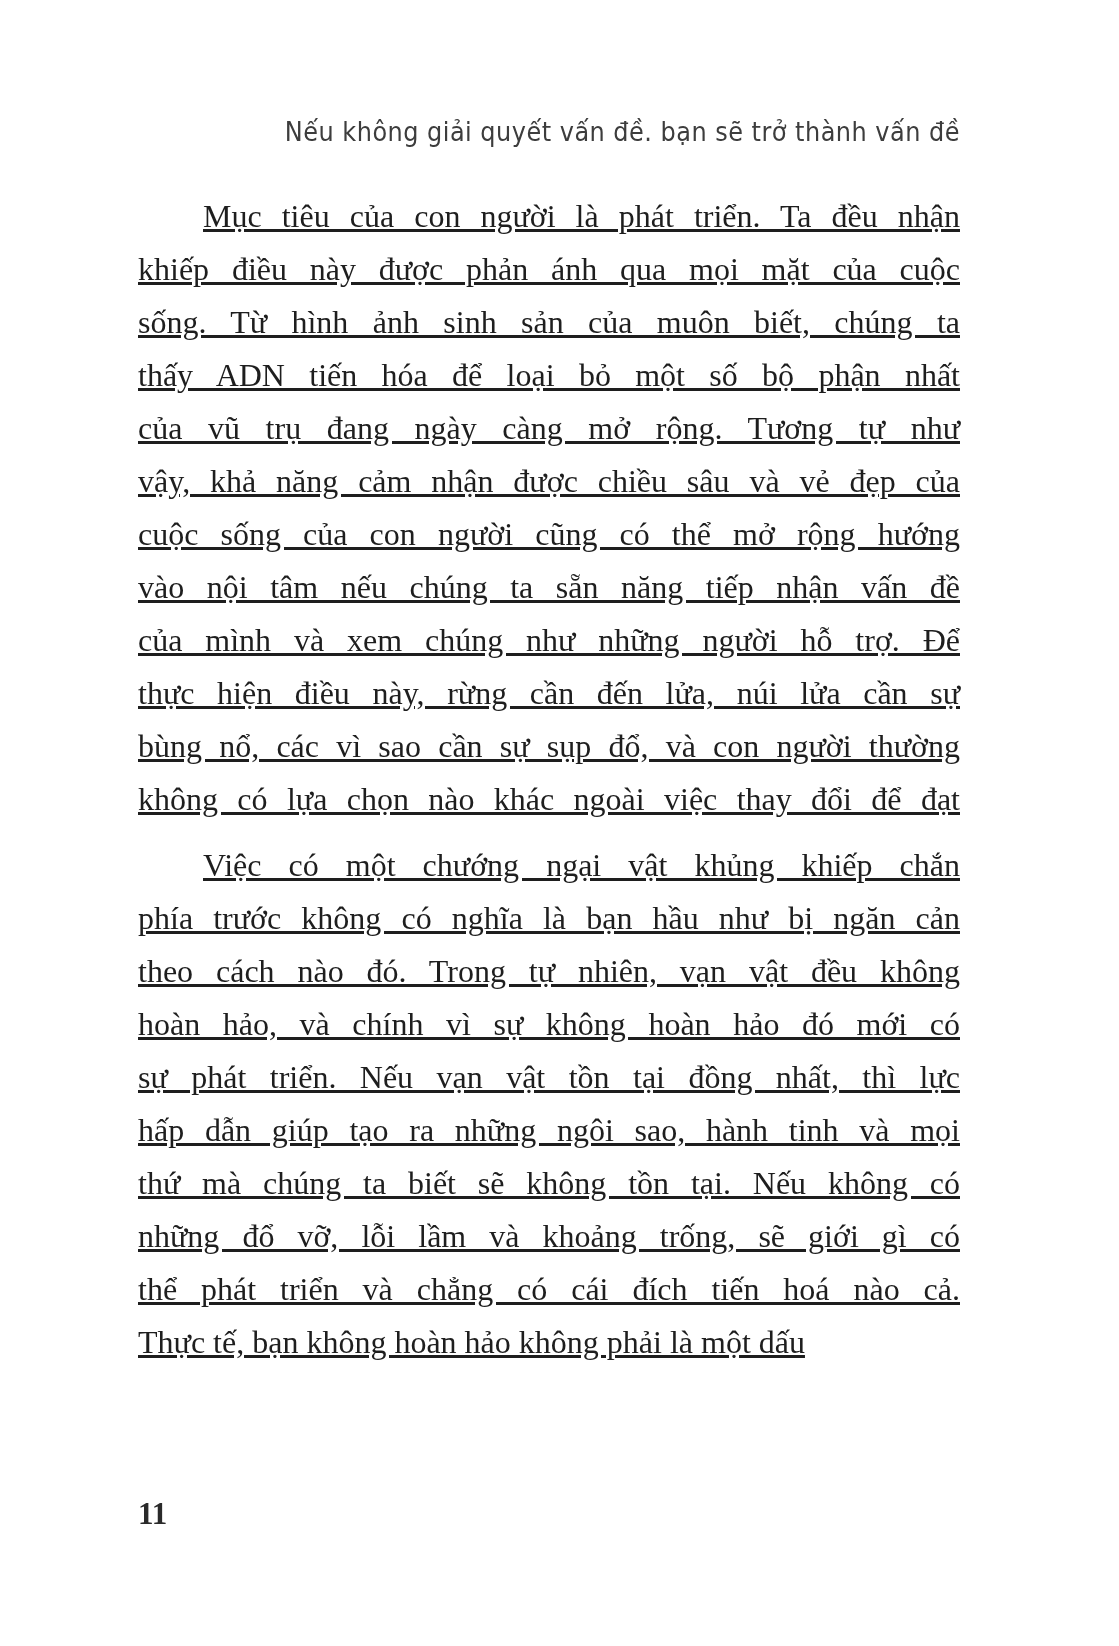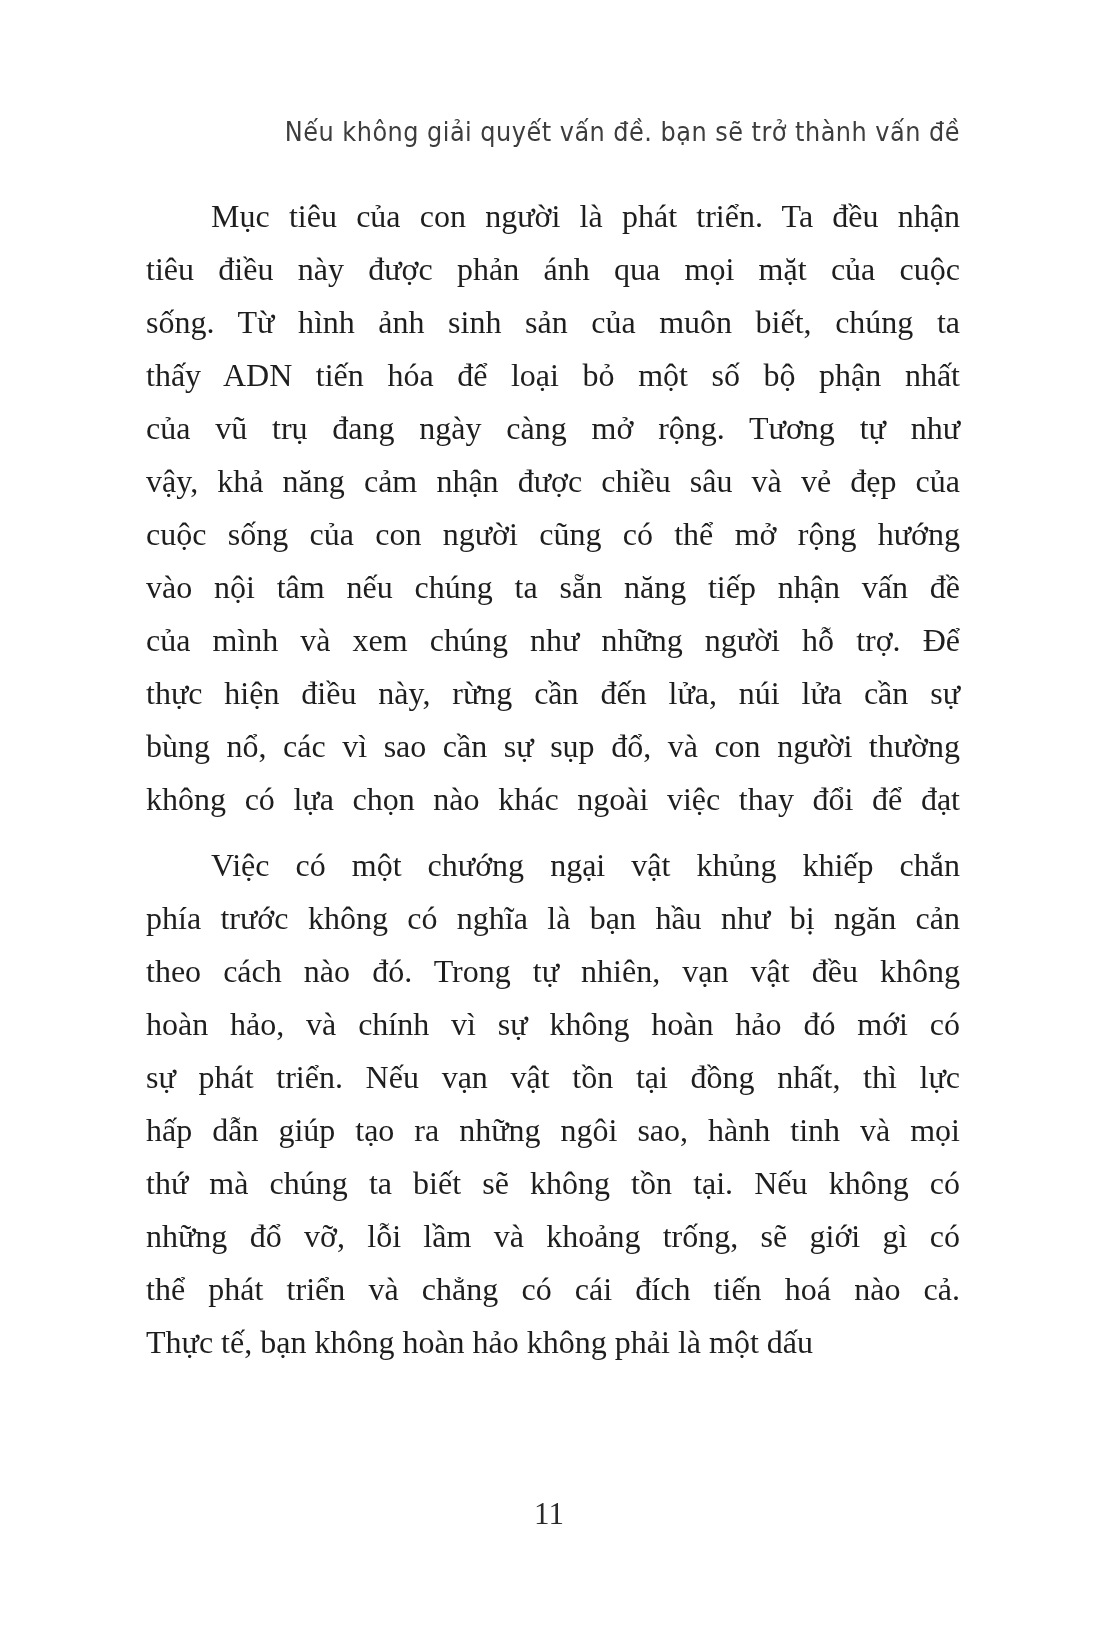"Mục tiêu của con người" .para { margin: 0 0 13px 8px -> 0 0 13px 0; text-decoration: none -> underline }
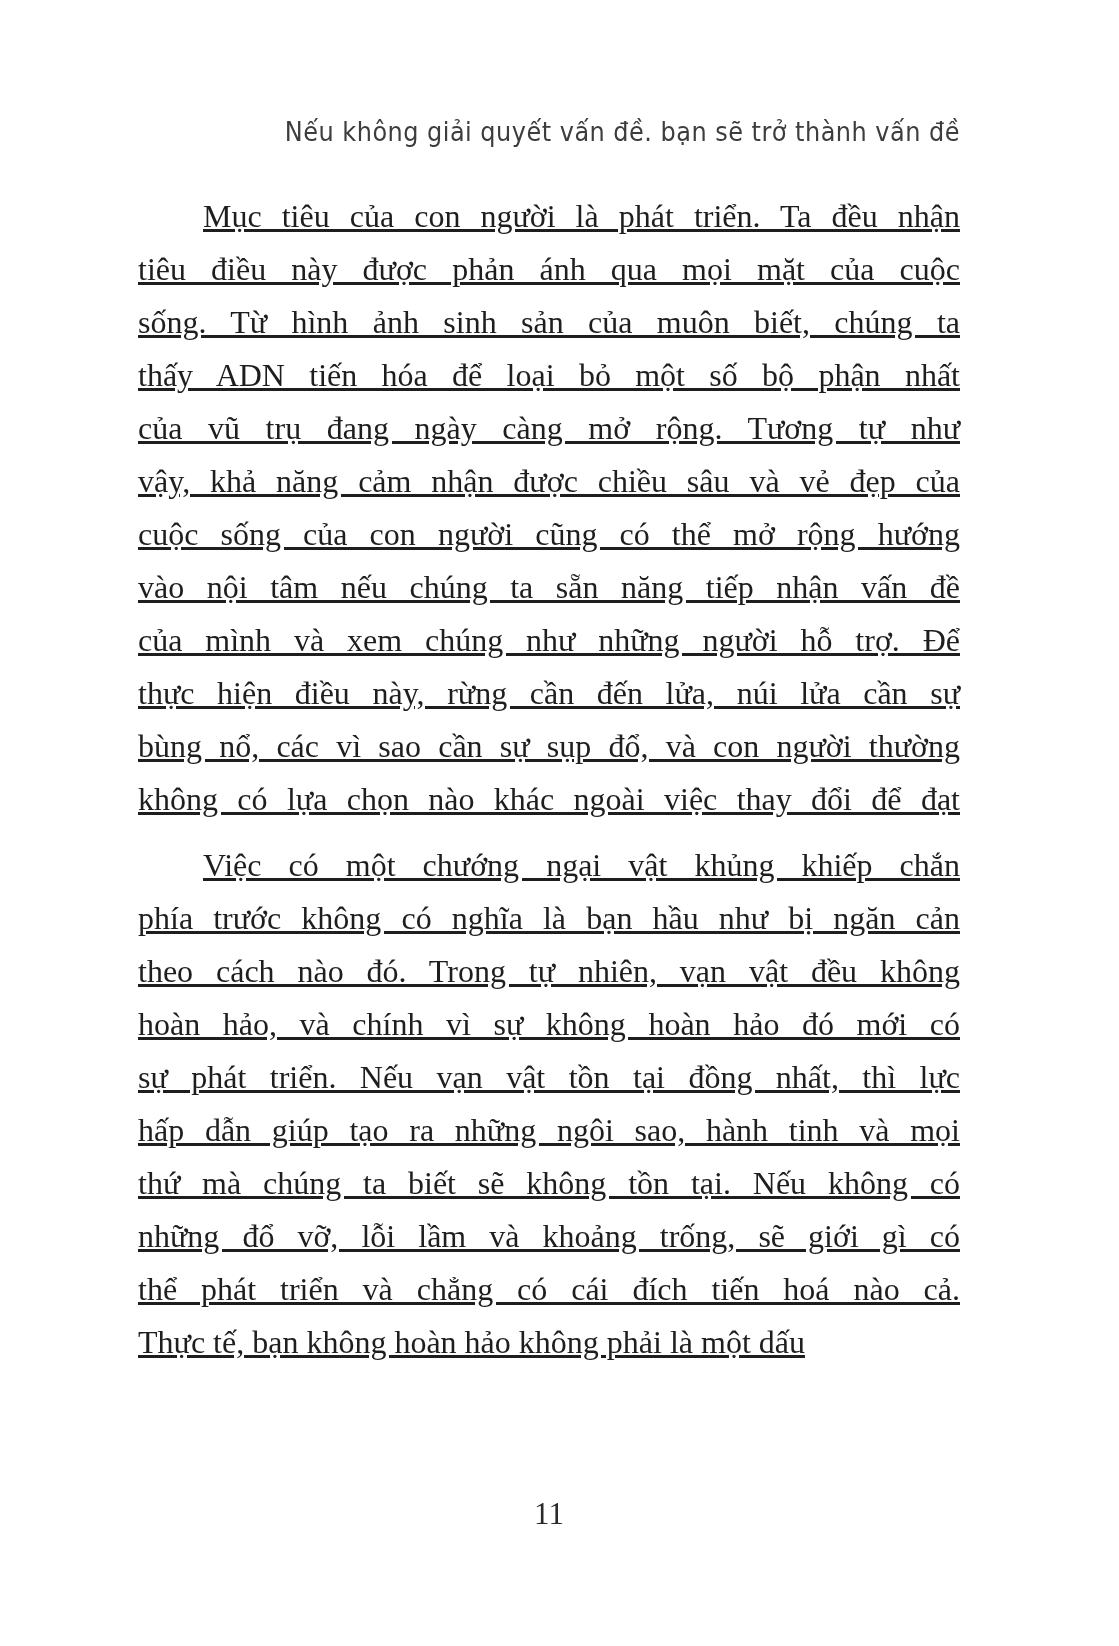"tiêu điều này được phản" div.line { text: tiêu -> khiếp }
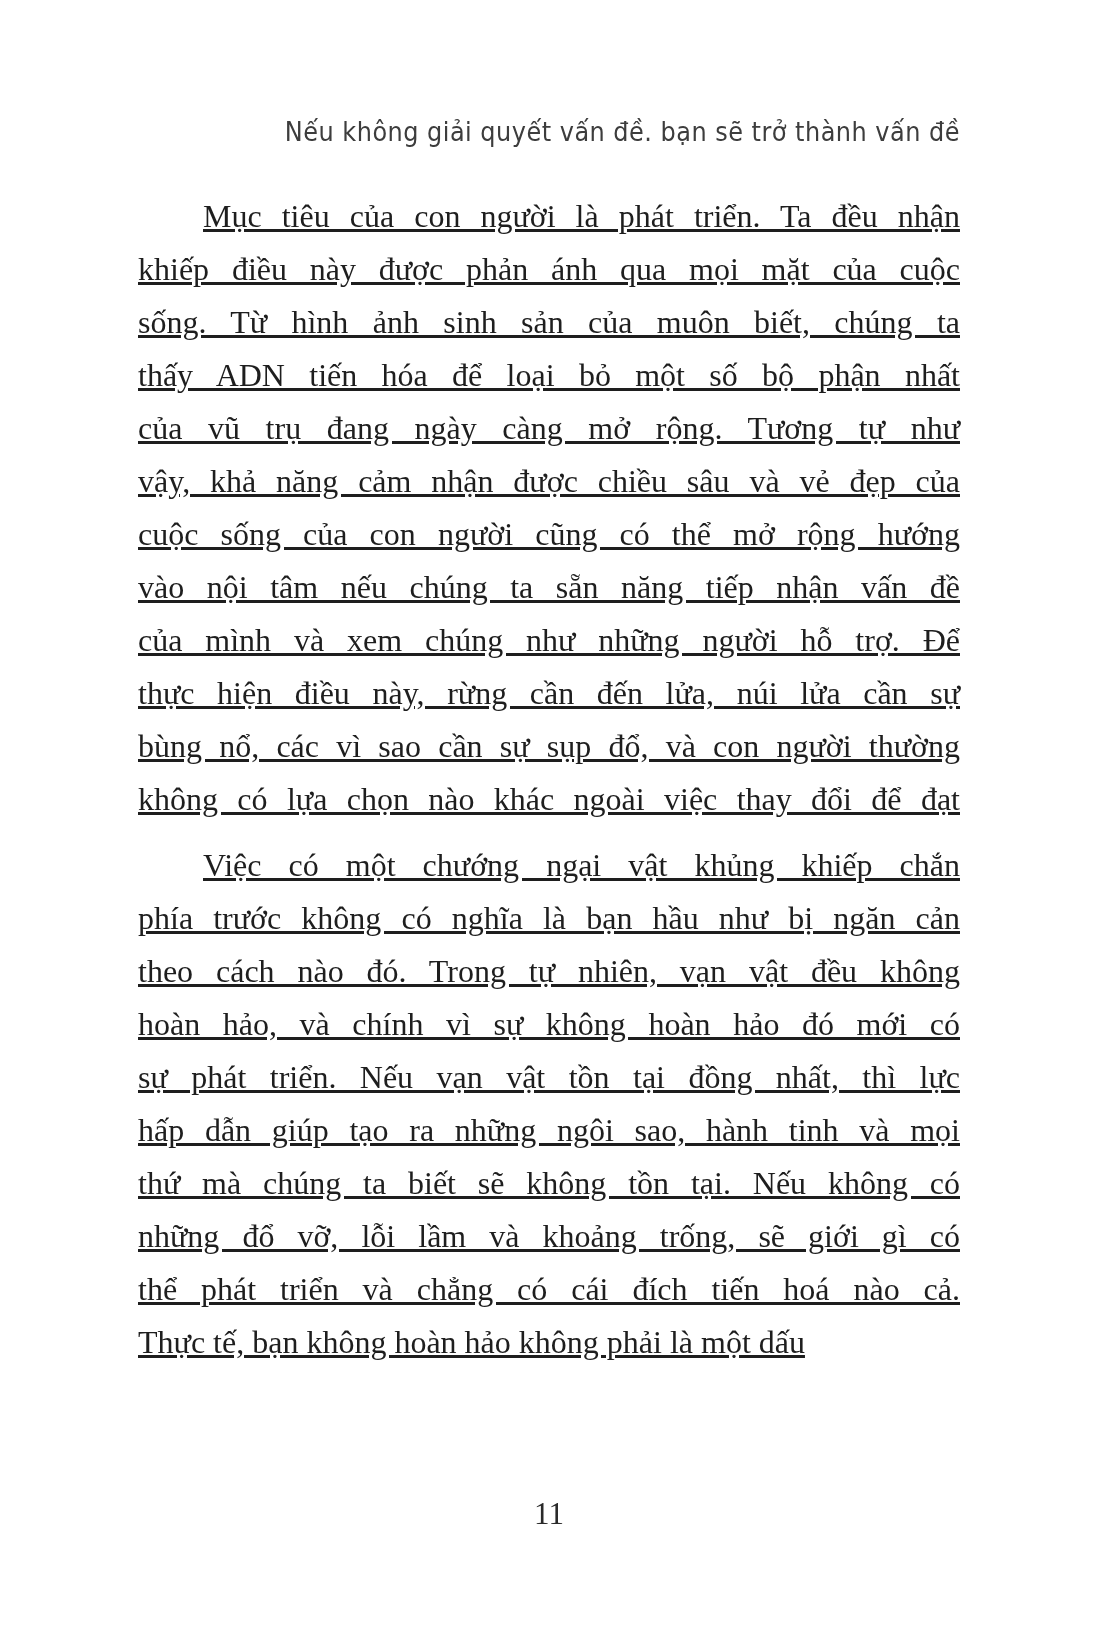"11" .page-number { font-weight: none -> bold; text-align: center -> left }
